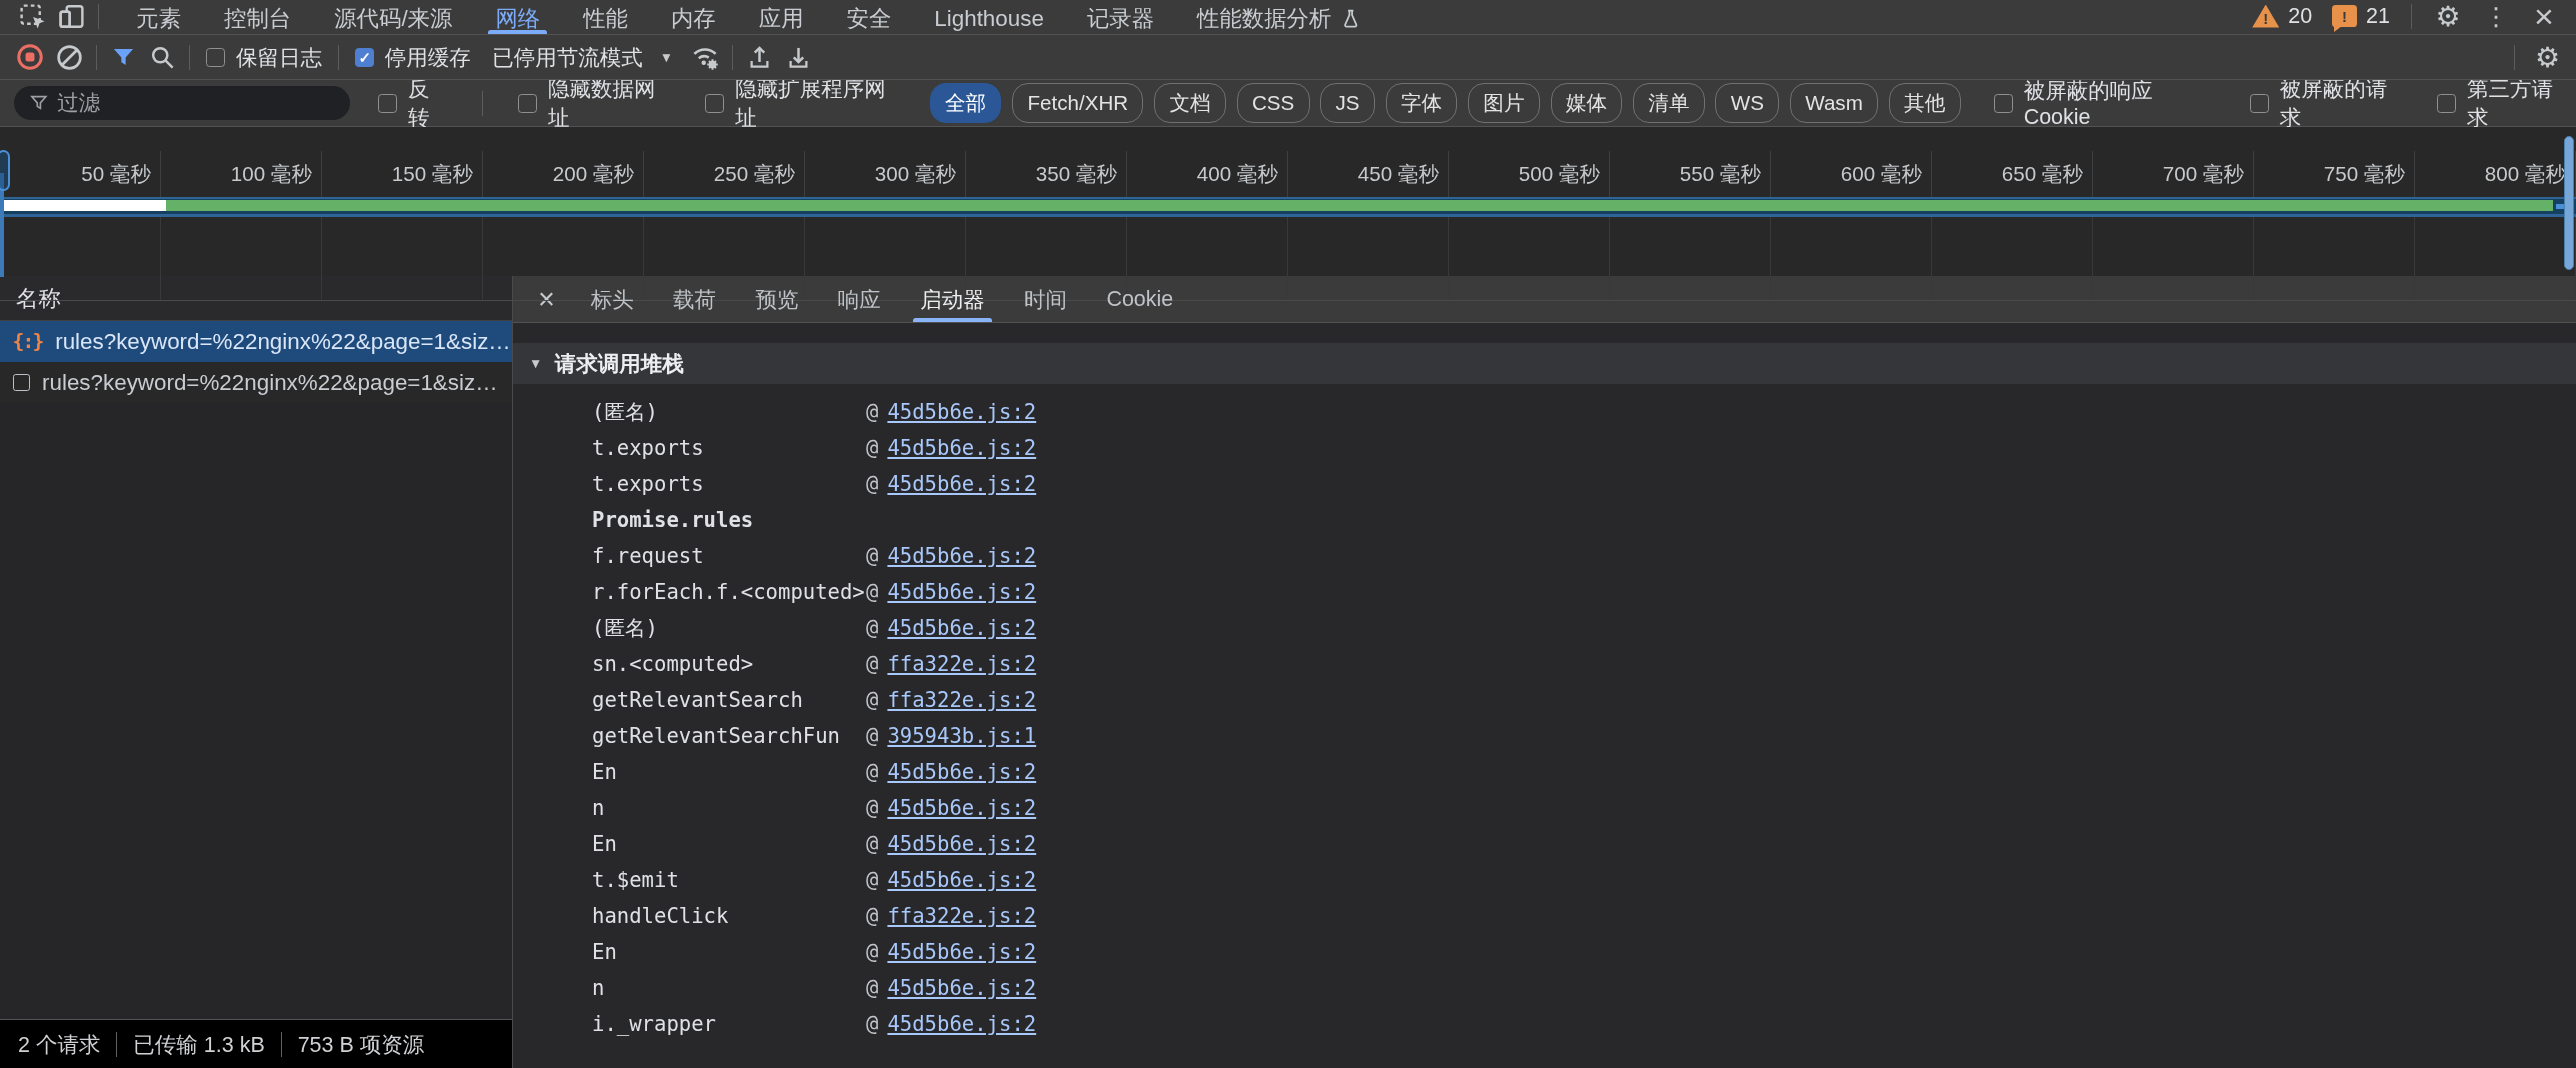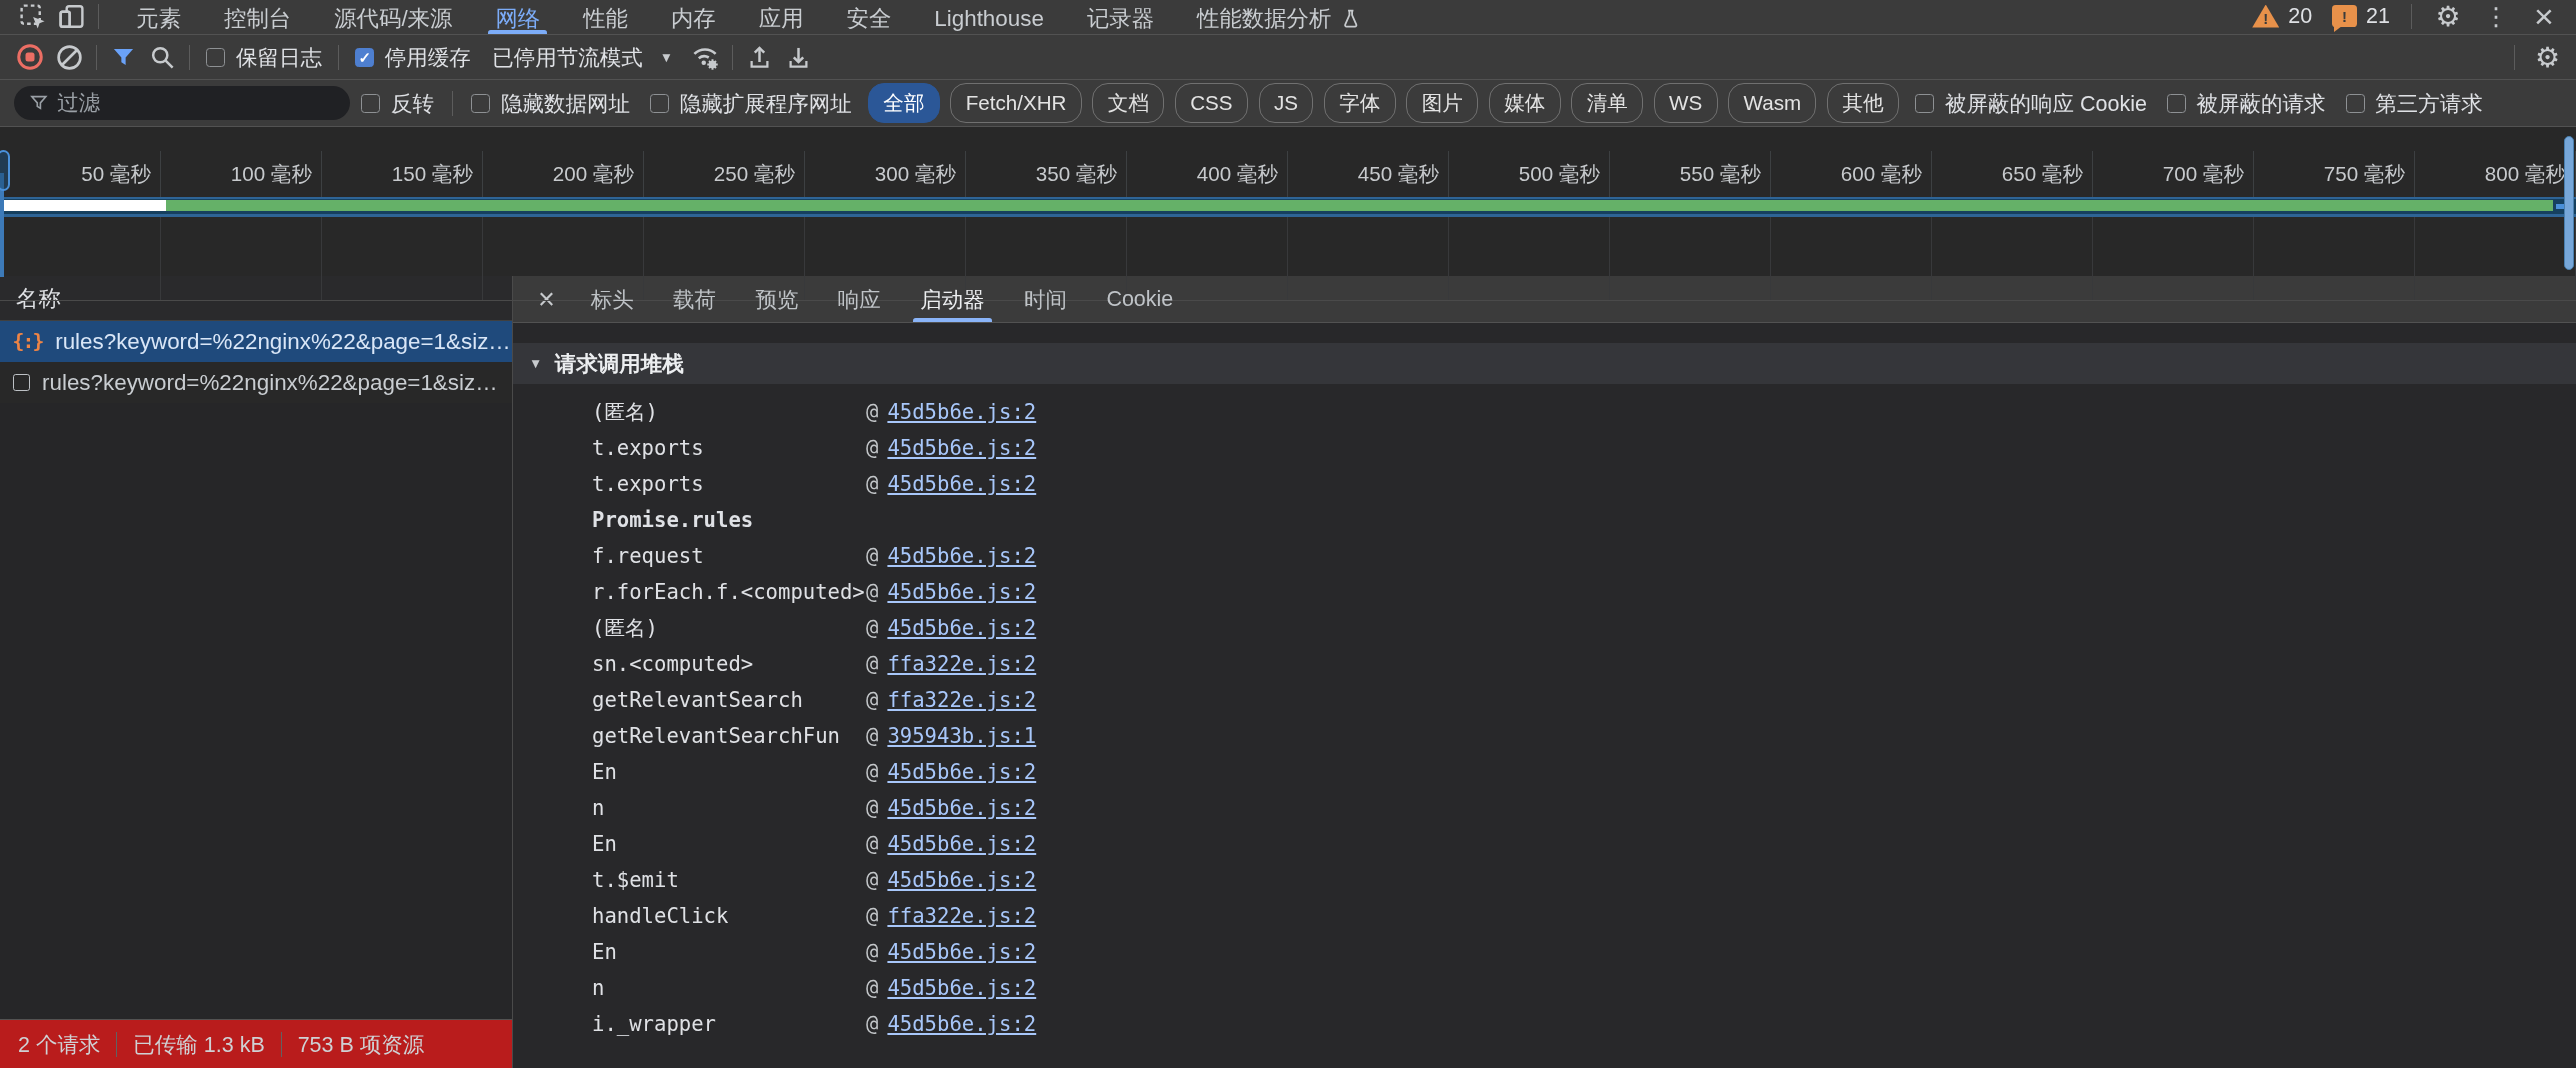"过滤" .filterbar { gap: 2px -> 19px }
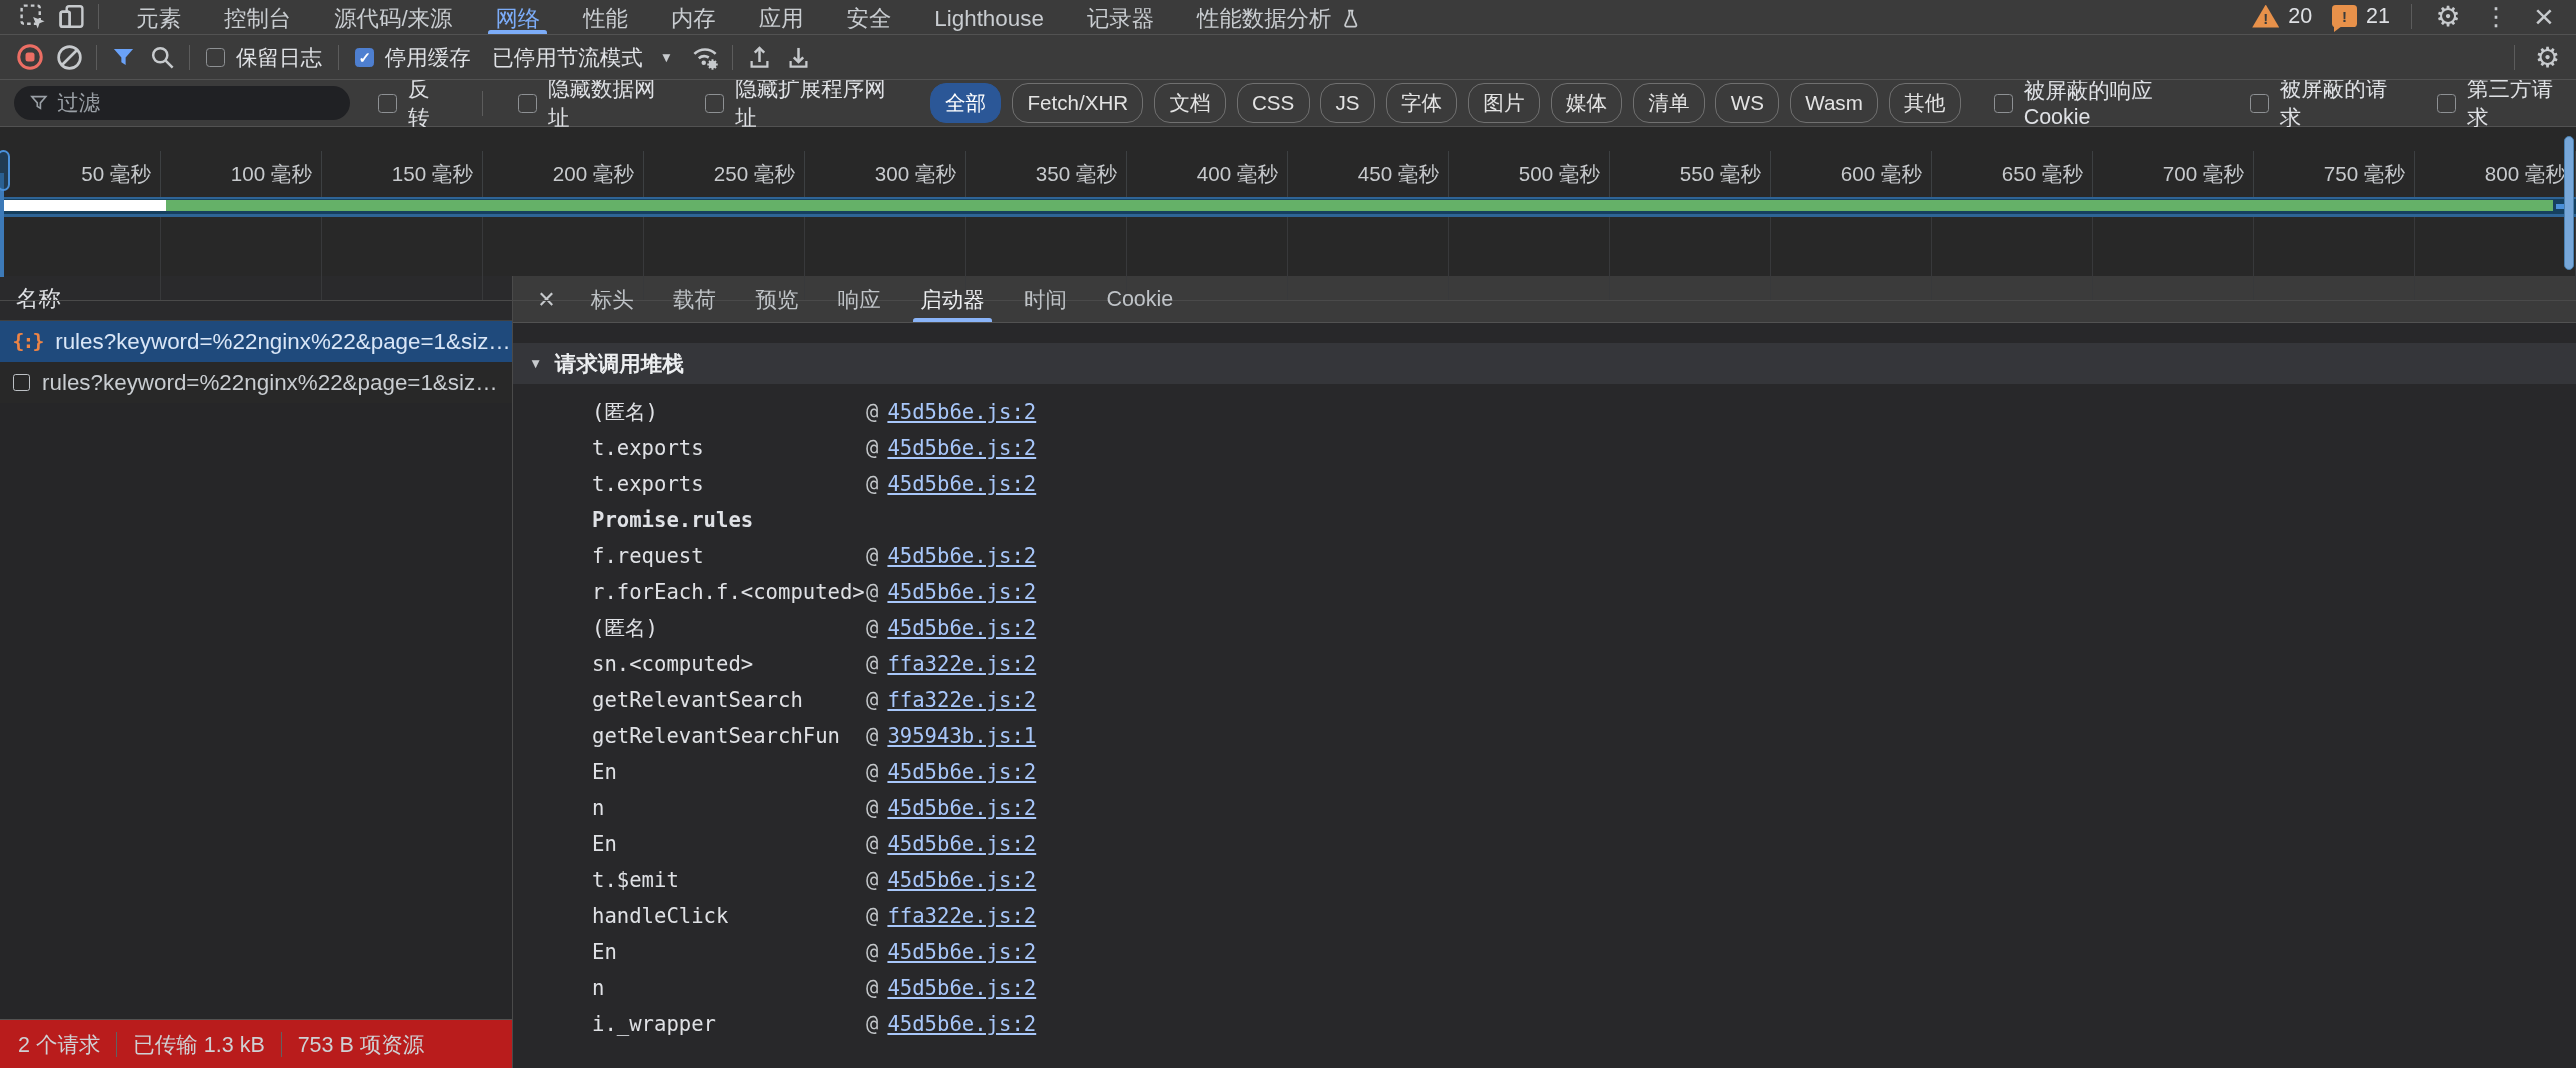"2 个请求" .statusbar { background: #b91c1c -> #000000 }
